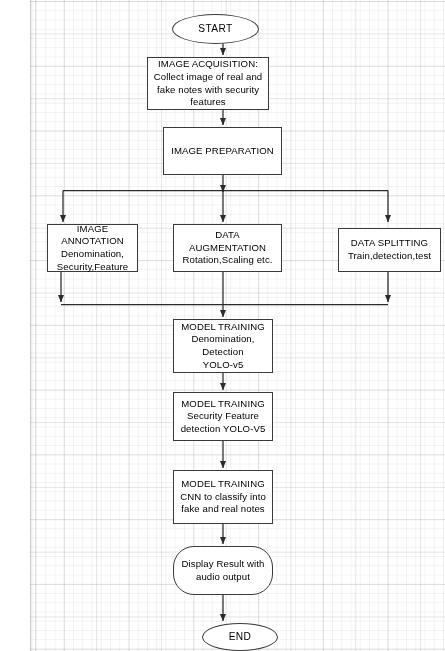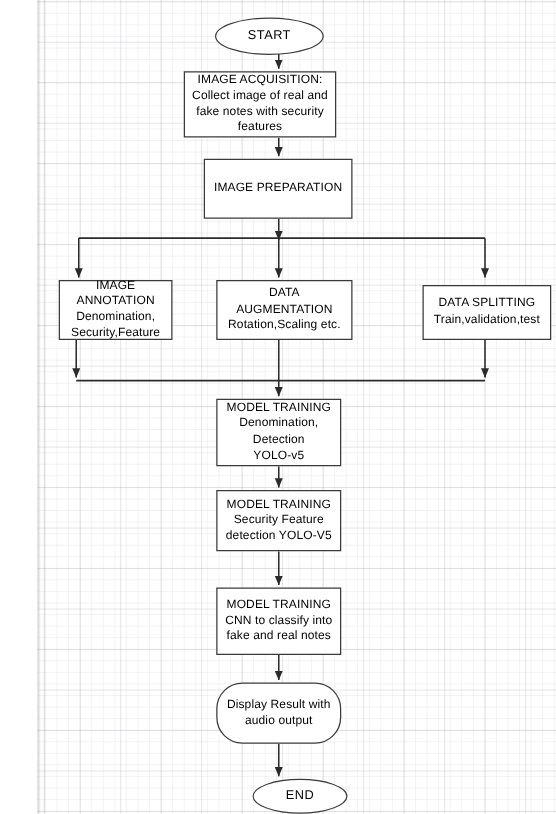"DATA SPLITTING" div.node { text: Train,validation,test -> Train,detection,test }
